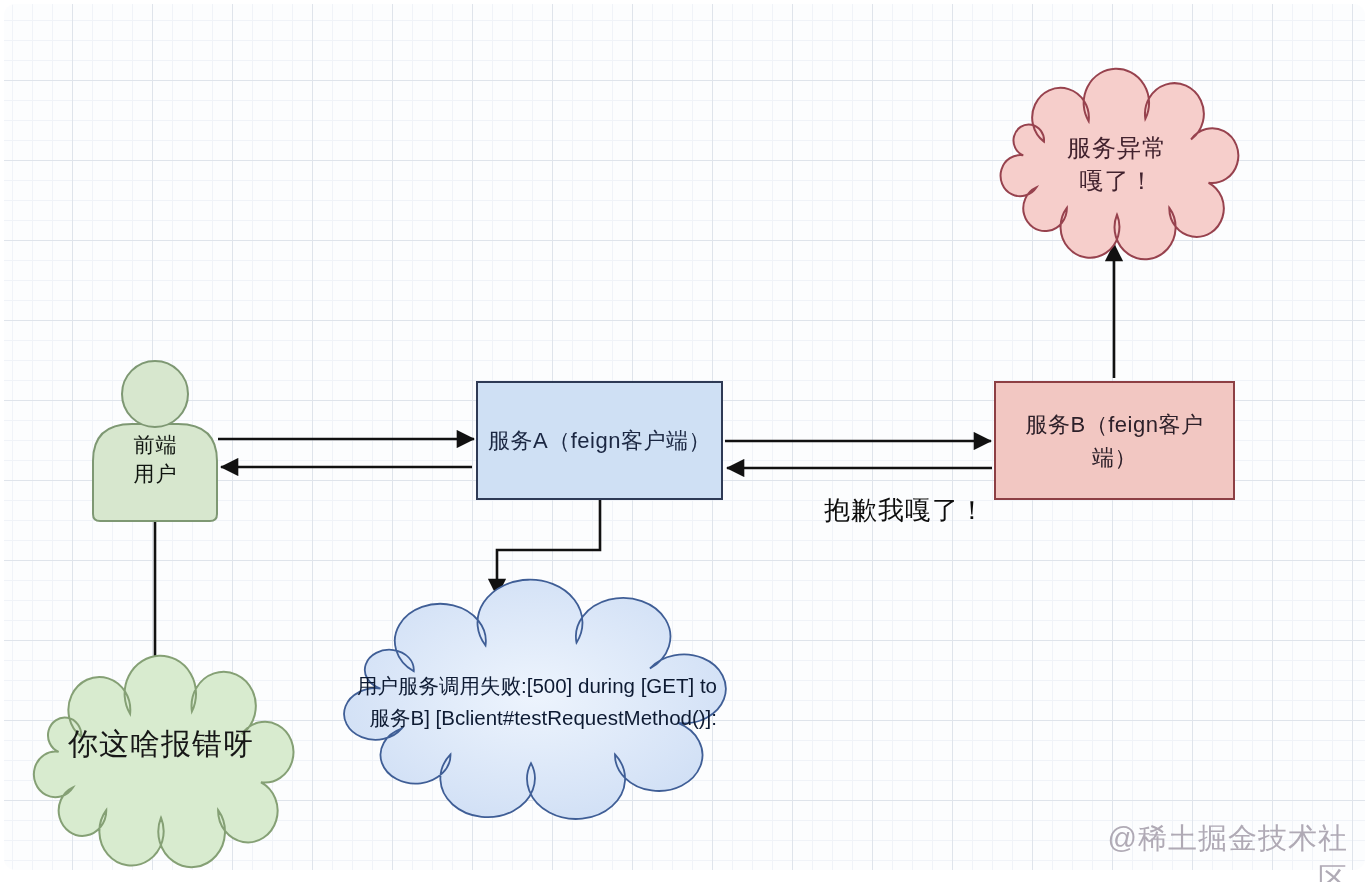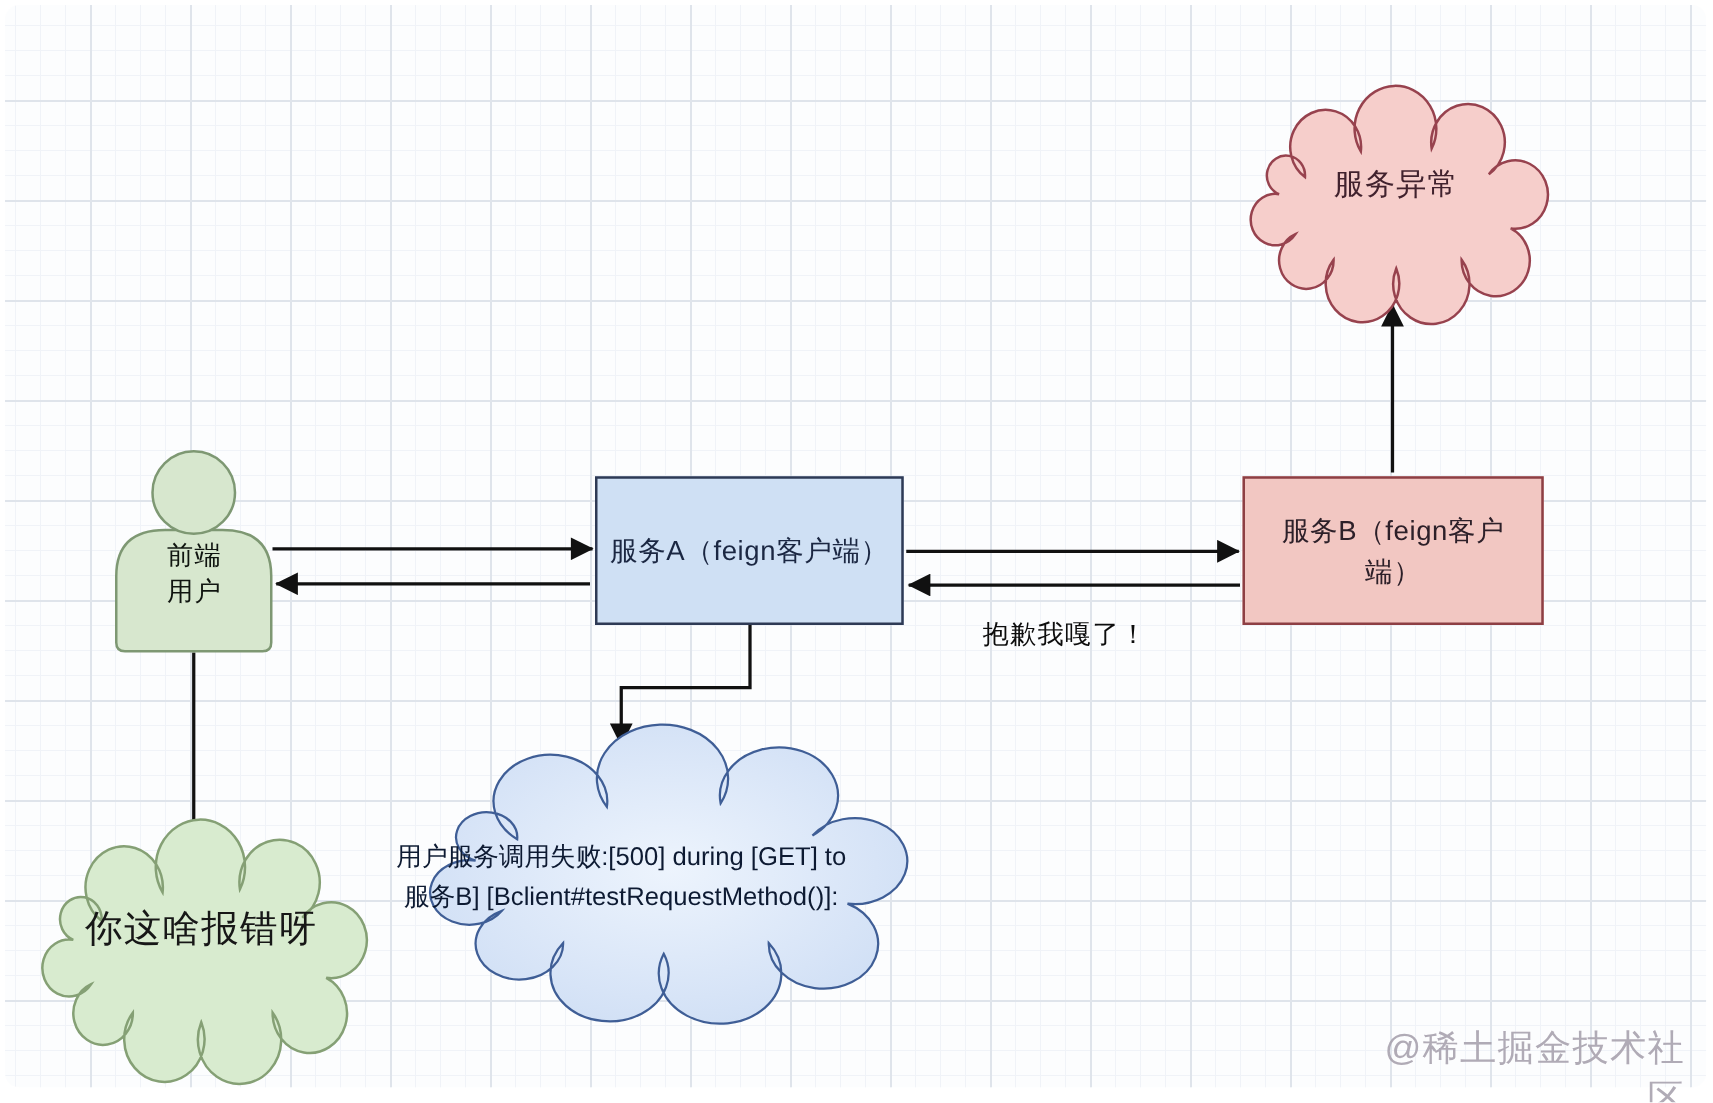"嘎了！" span.ln { html: none -> <span>嘎了！</span> }
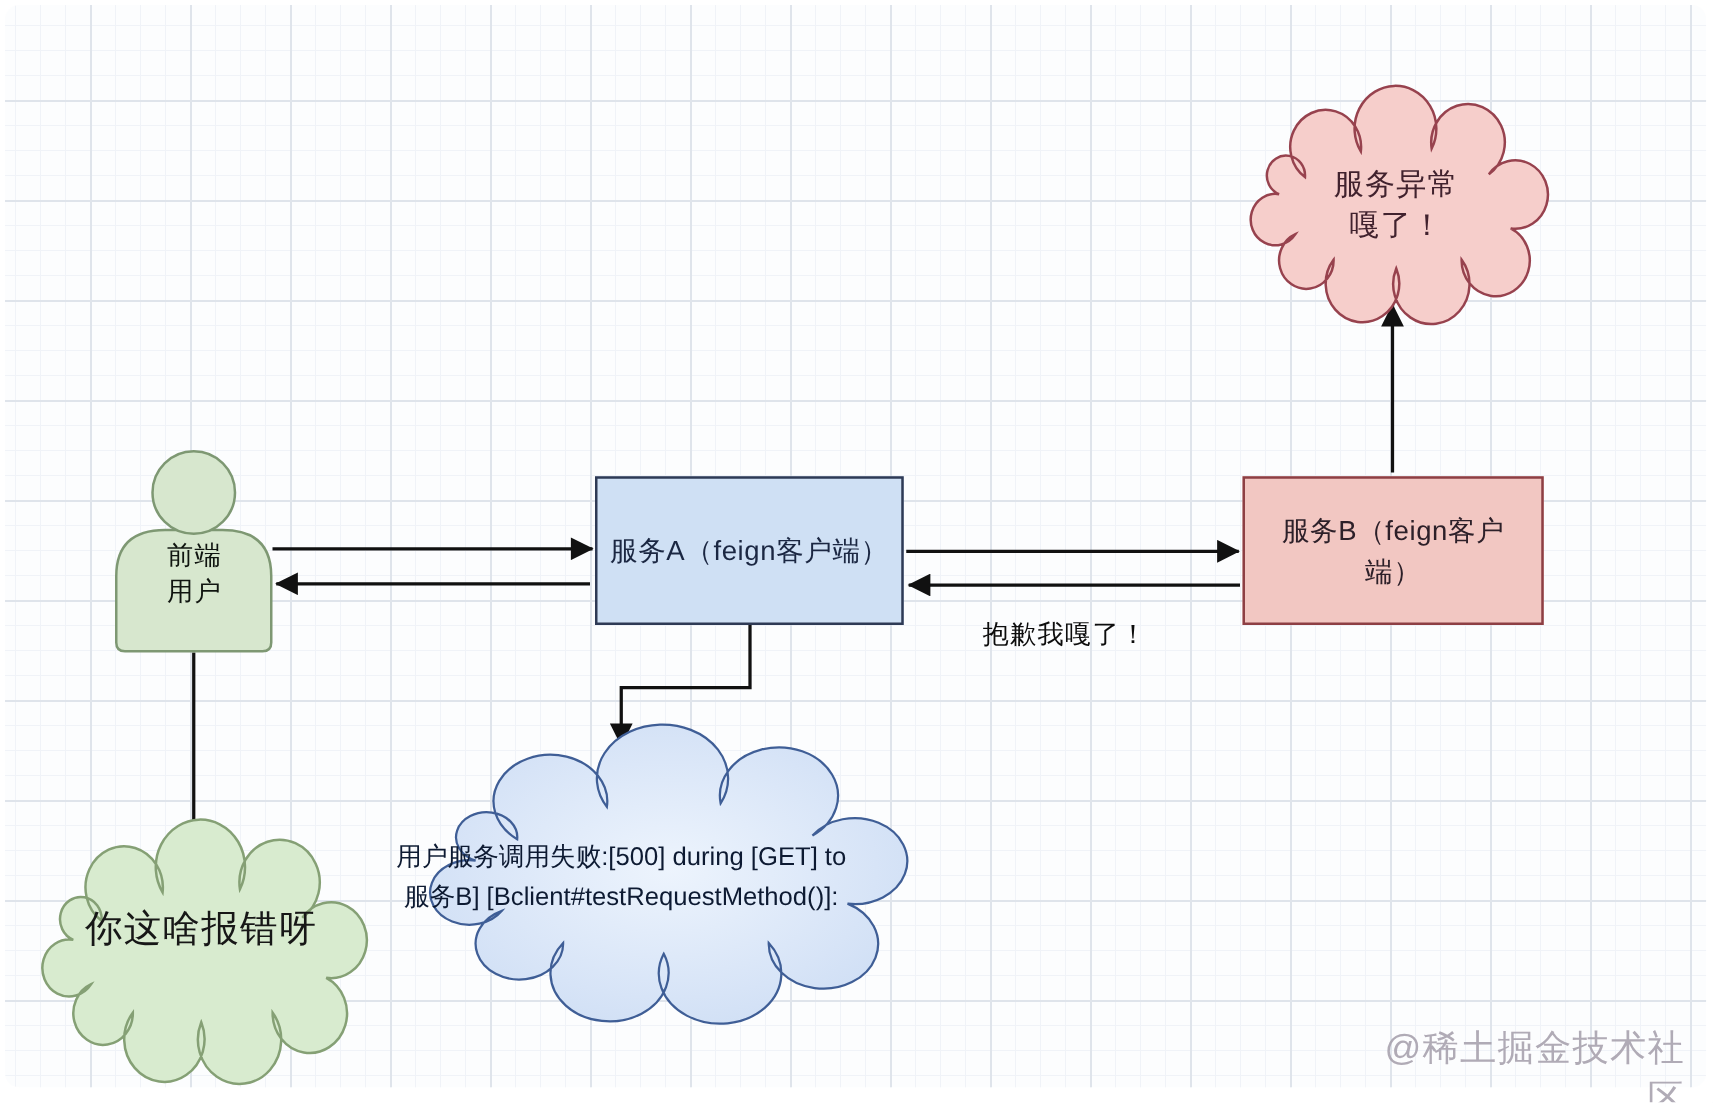"抱歉我嘎了！" .apology { font-size: 21px -> 26px; text-align: left -> right }
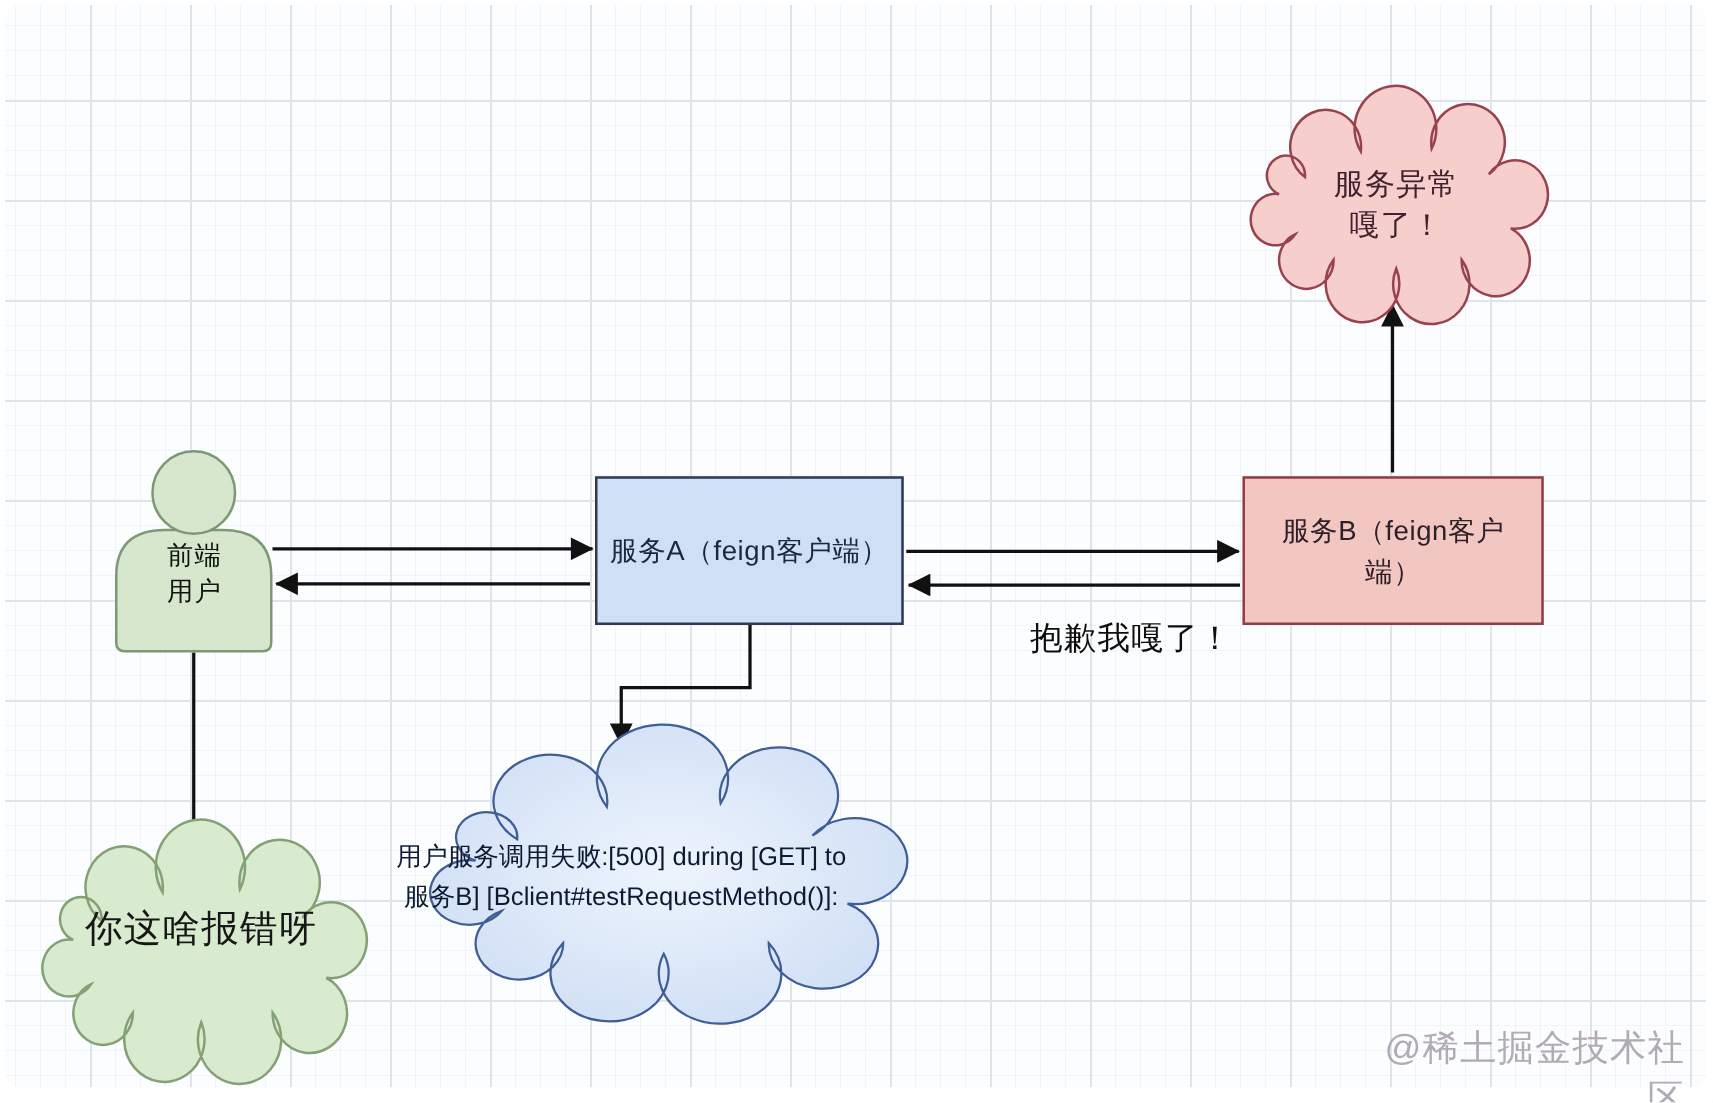"用户服务调用失败:[500] during [GET] to" .lbl-error-cloud { text-align: none -> right }
